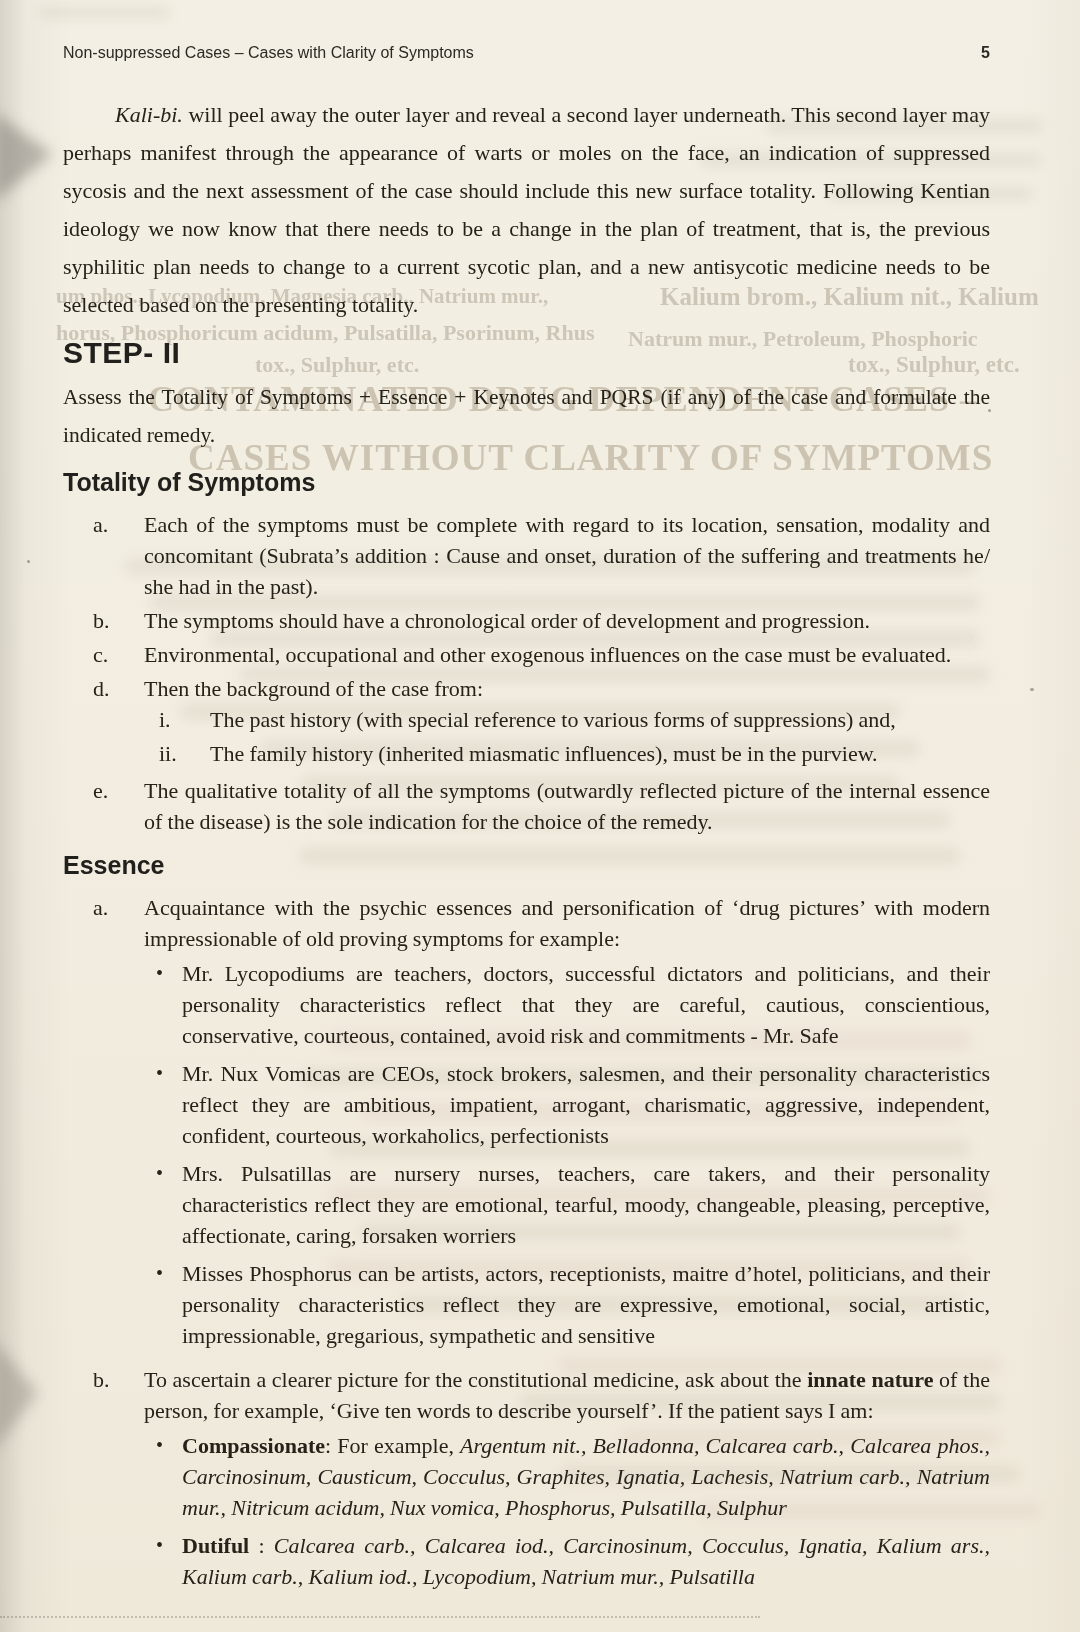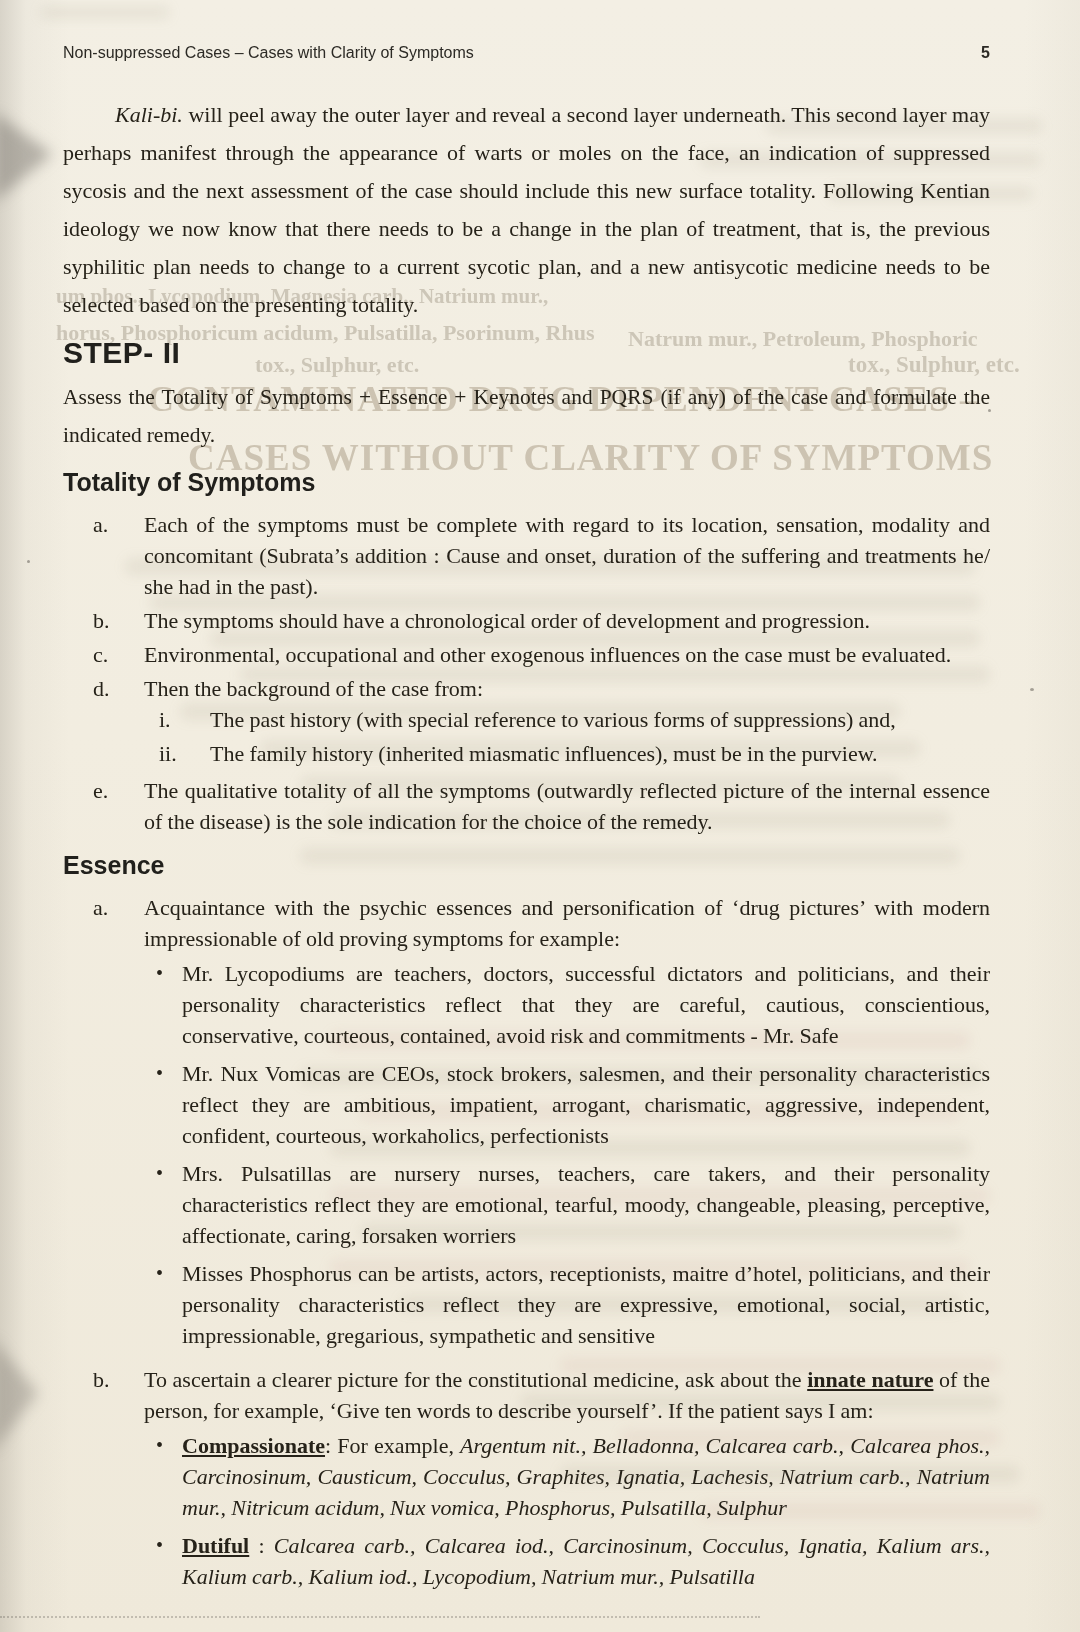"Kalium brom., Kalium nit., Kalium" div.gfrag { html: none -> <div>Kalium brom., Kalium nit., Kalium</div> }
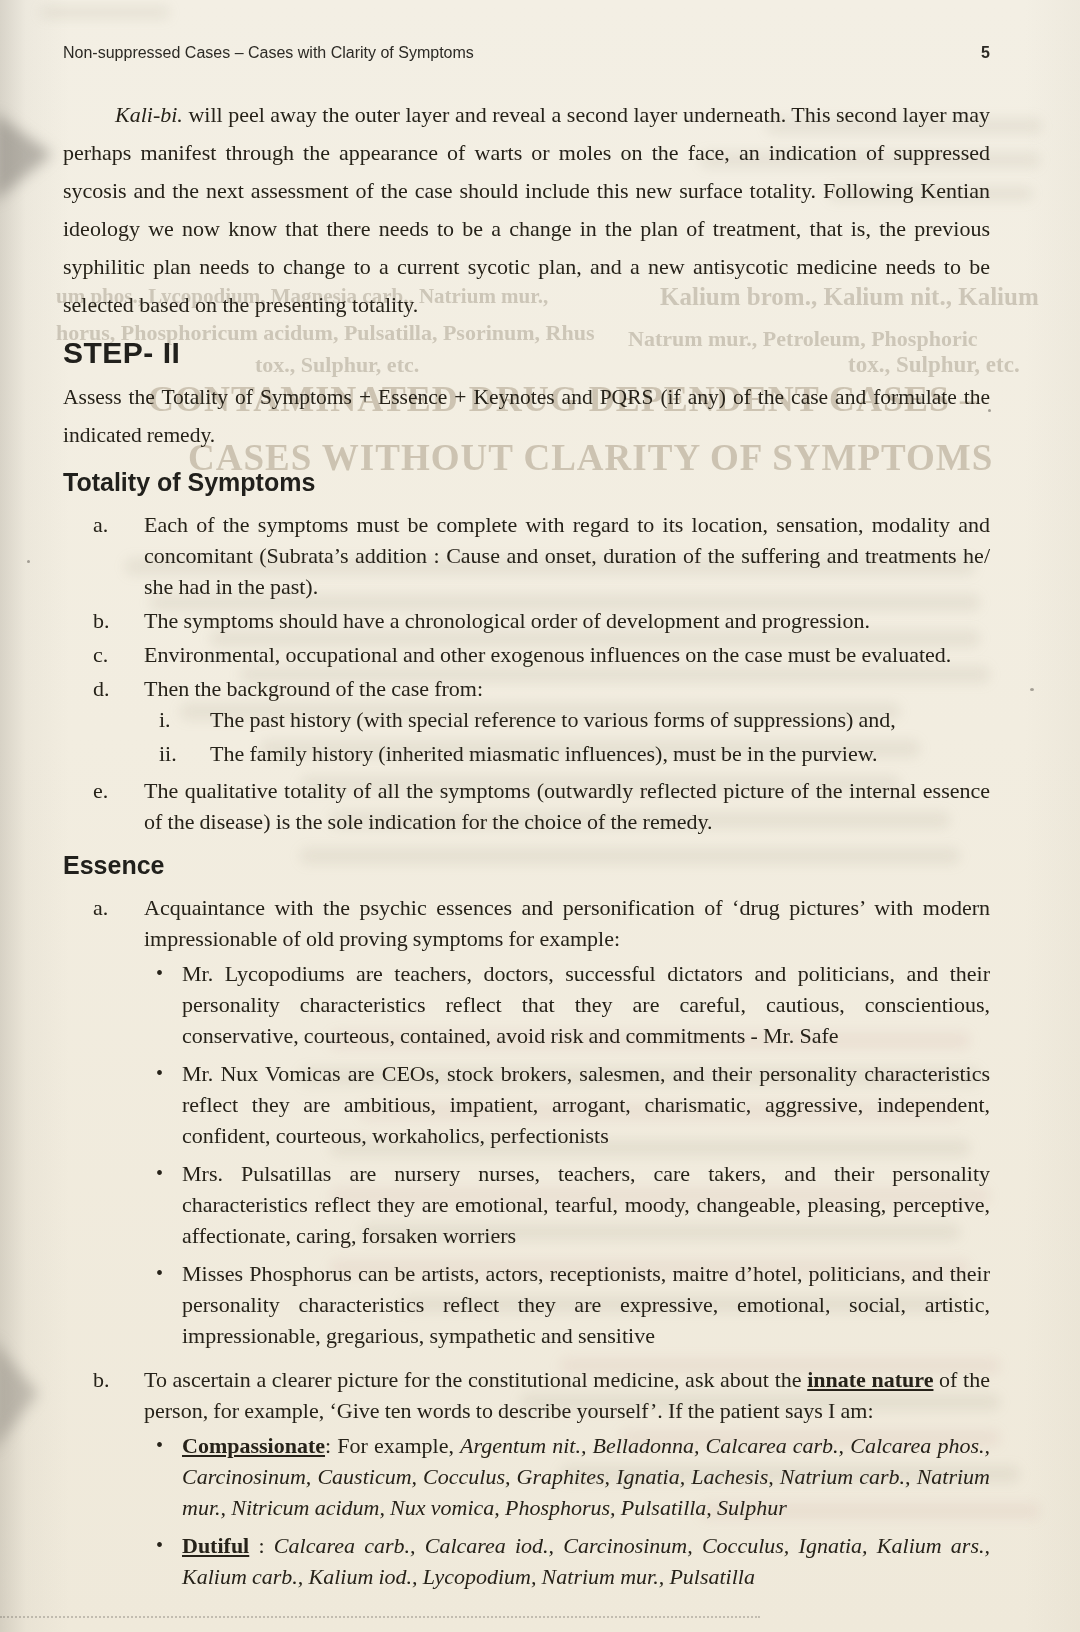"innate nature" .bold { text-decoration: underline -> none }
